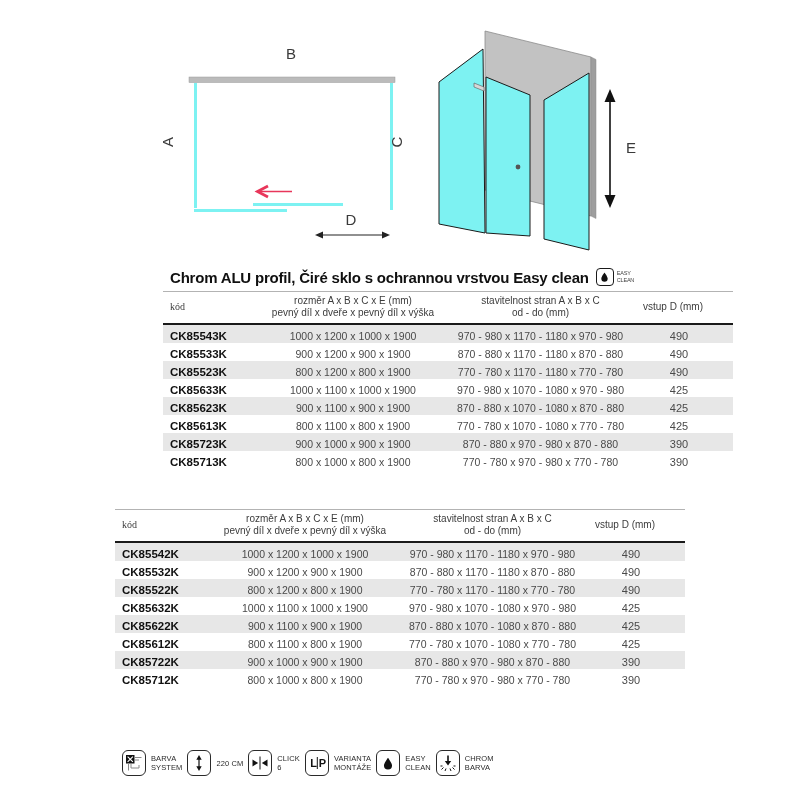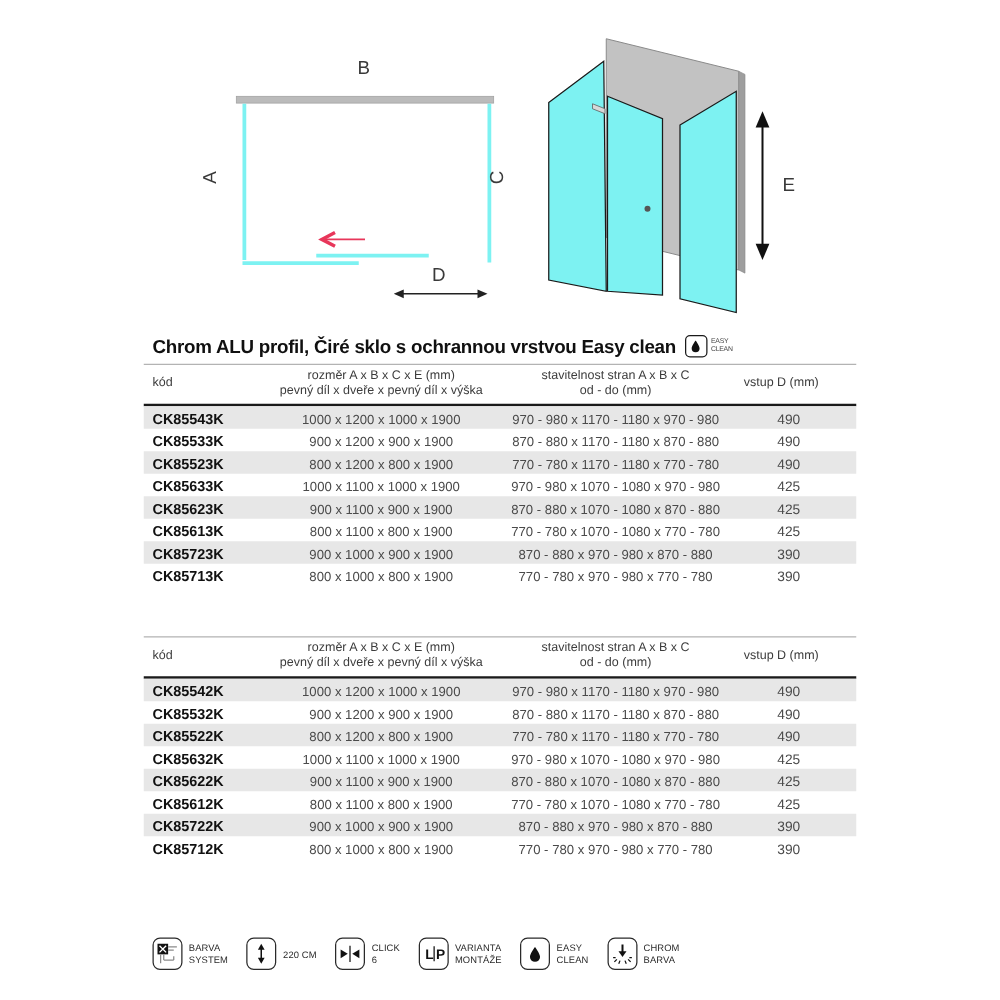"Chrom ALU profil, Čiré sklo" #section1 { margin-left: none -> 48px }
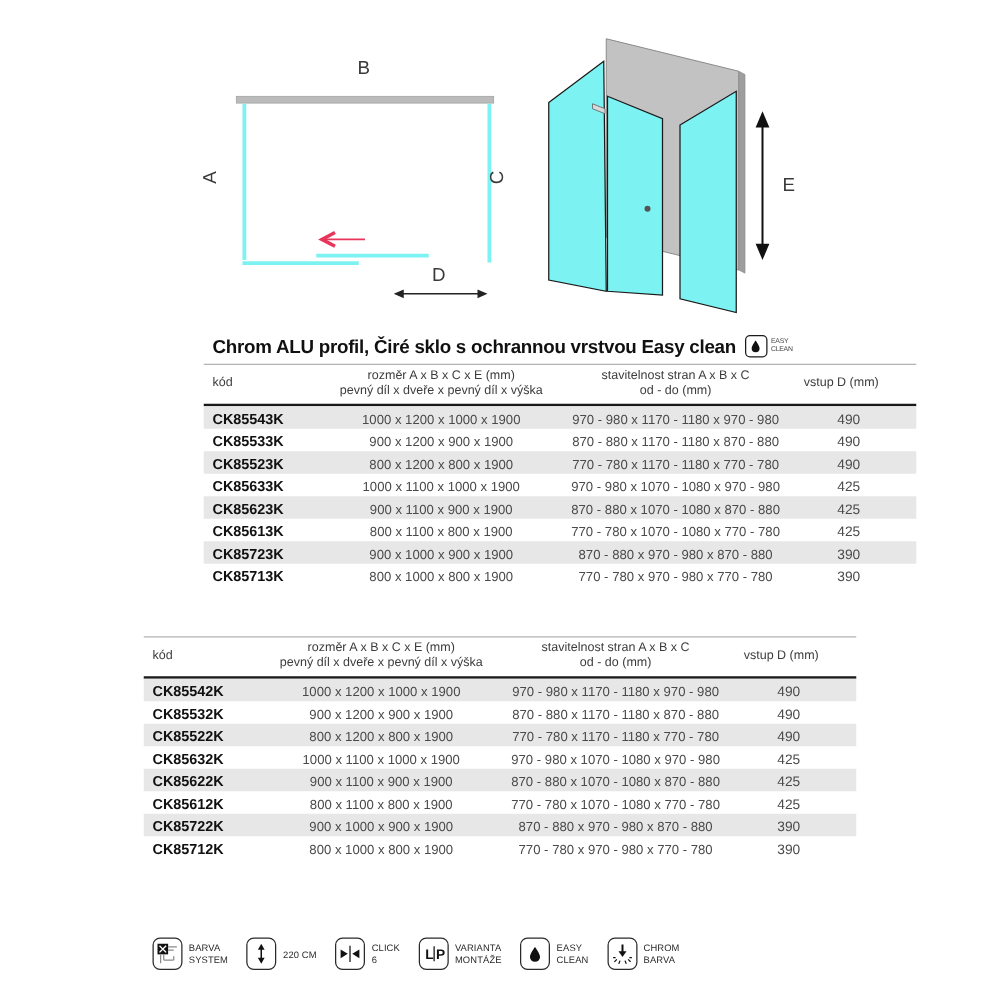"kód" .th.kod { font-family: none -> Liberation Serif, serif }
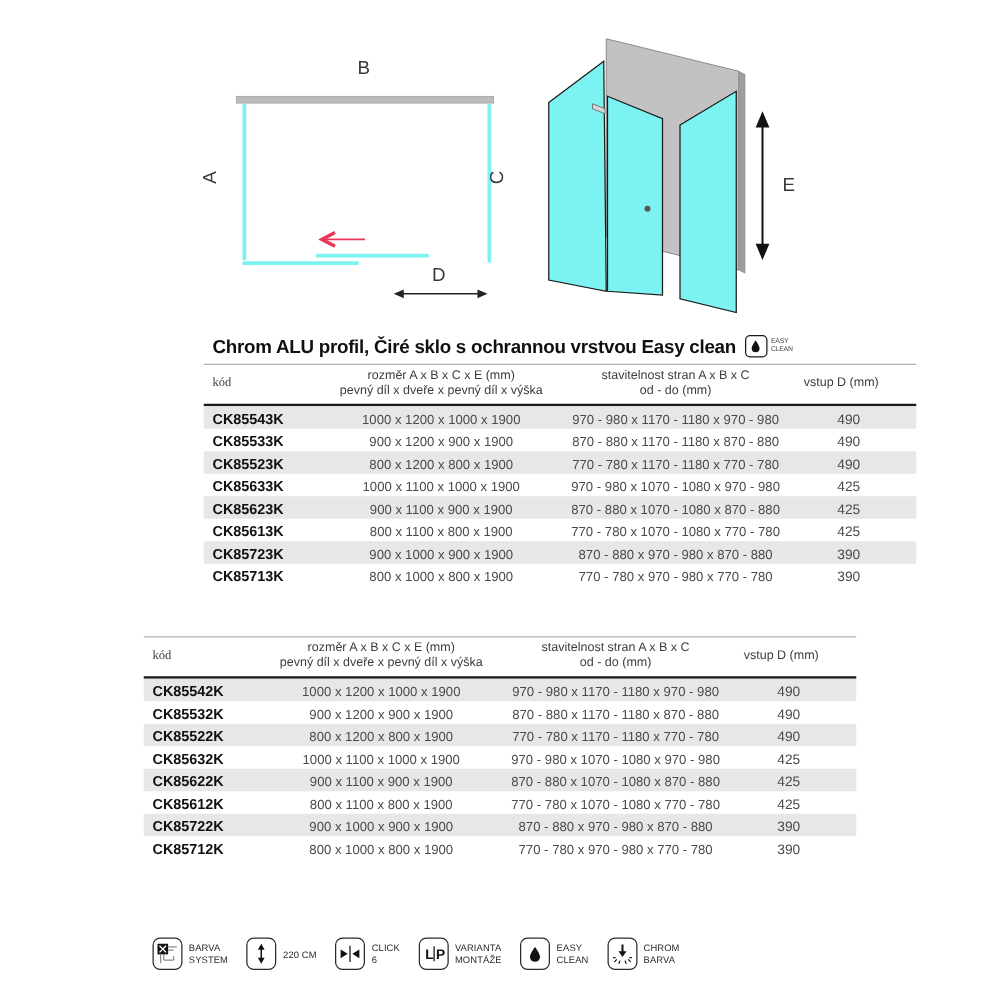"BARVA" .footer { gap: 15px -> 5px }
